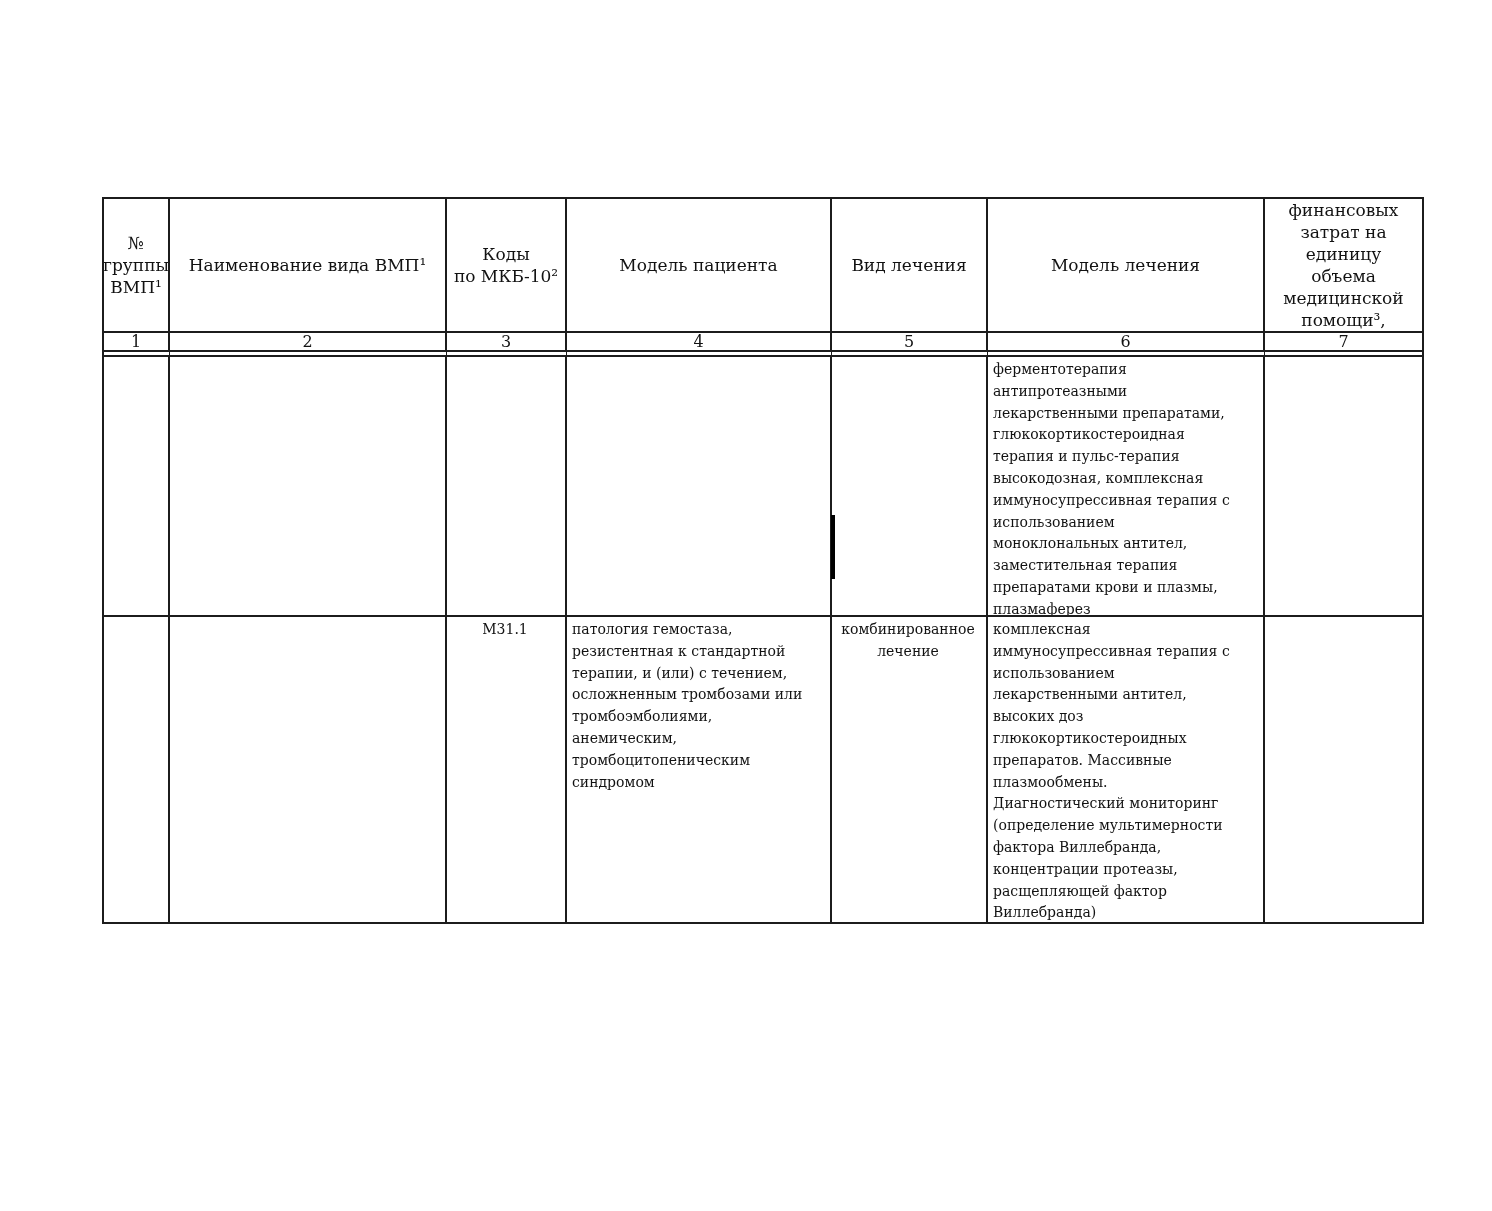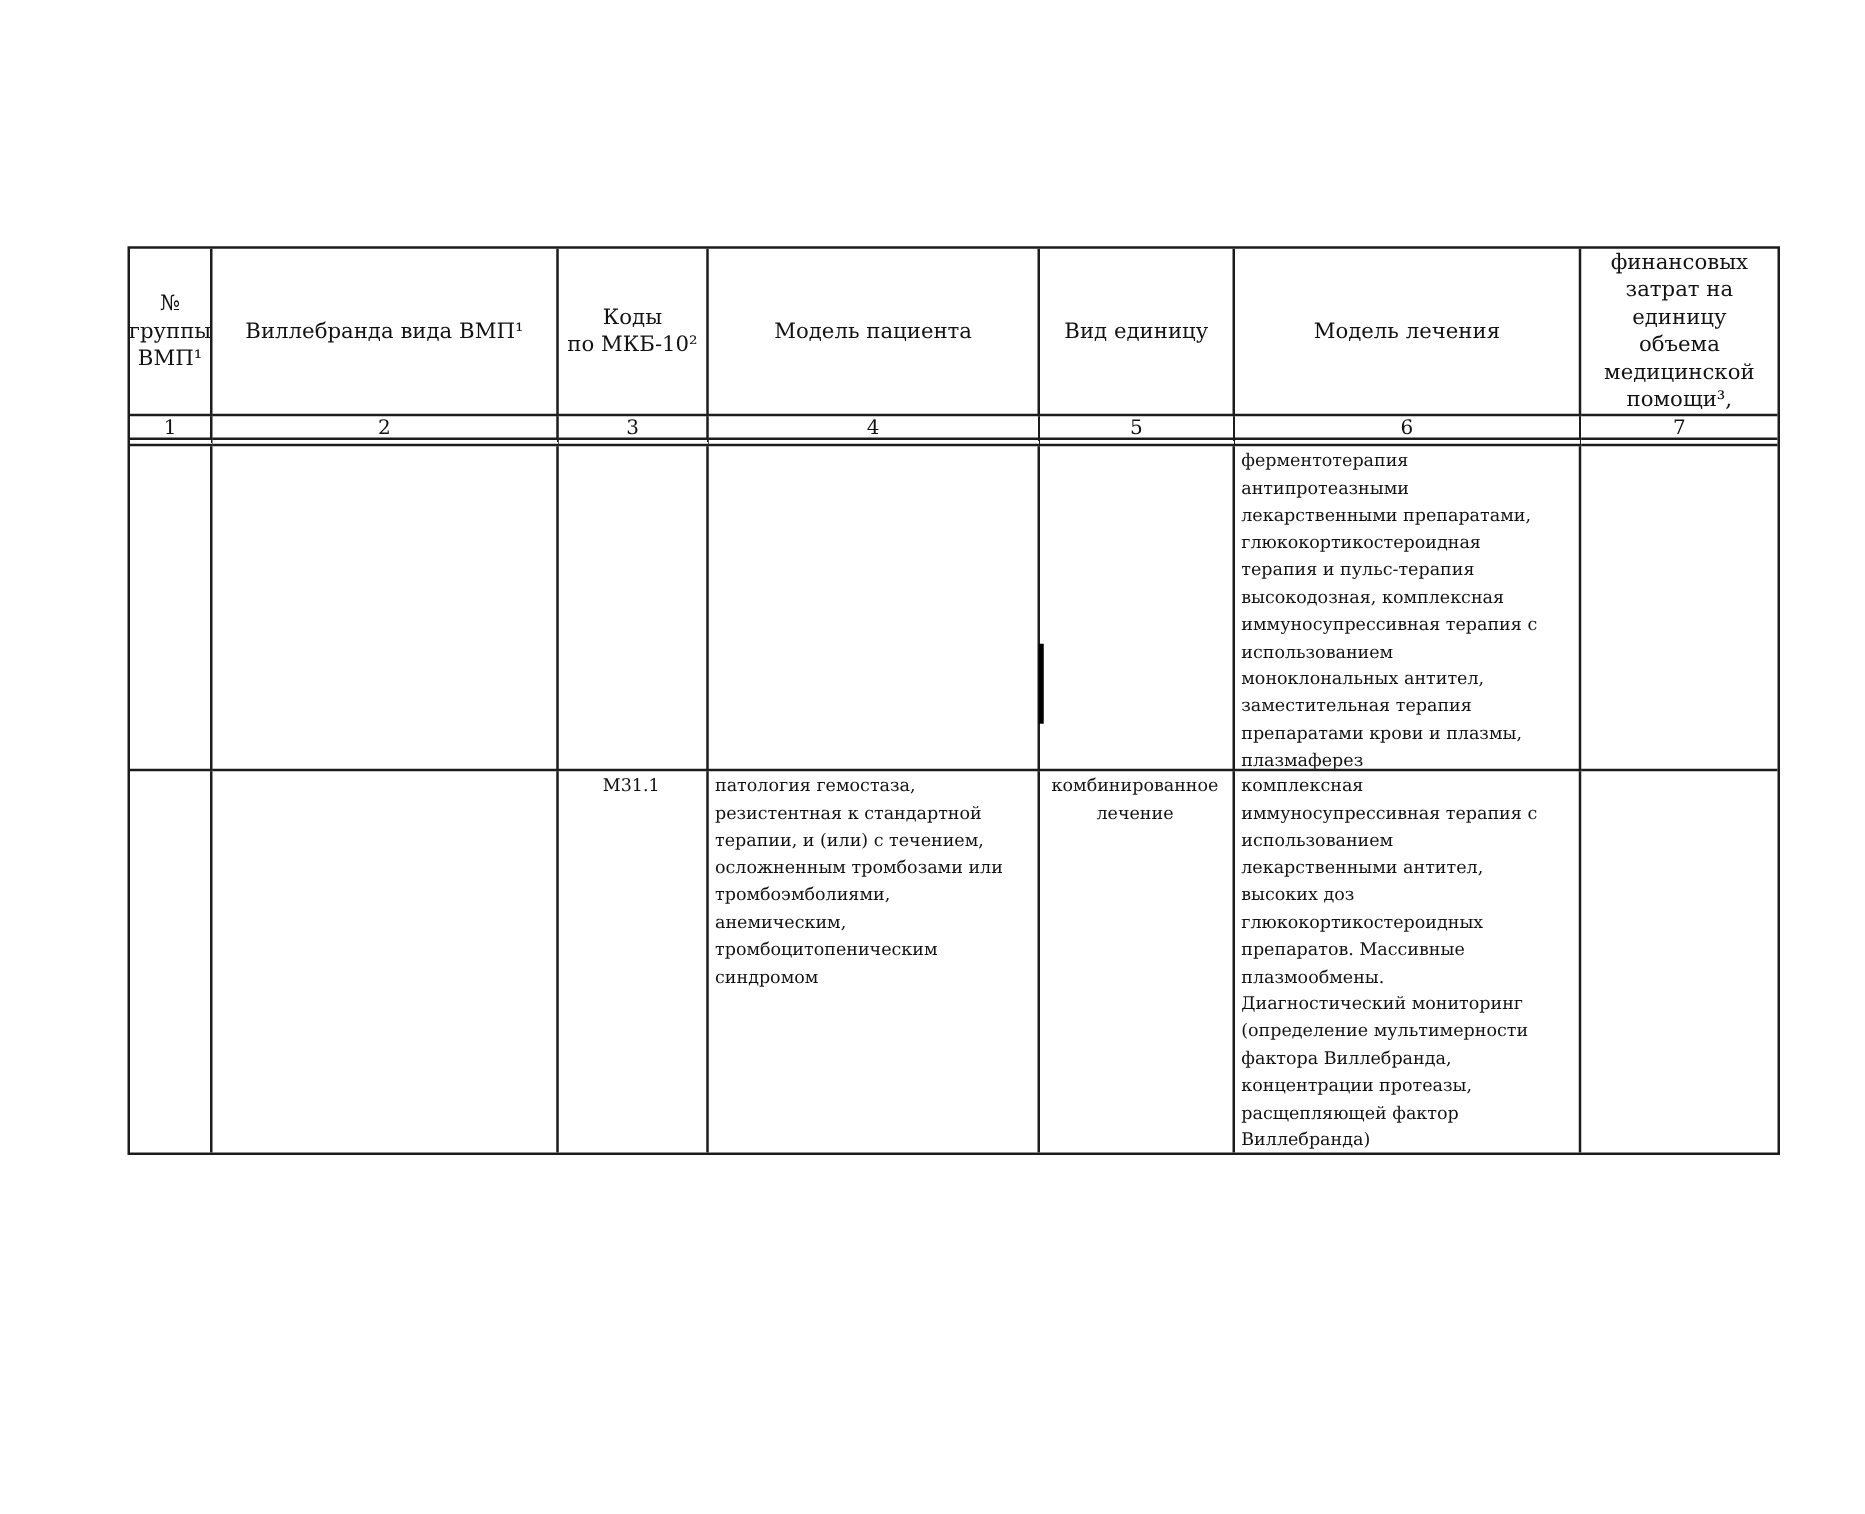"Виллебранда вида ВМП¹" div.cell { text: Виллебранда -> Наименование }
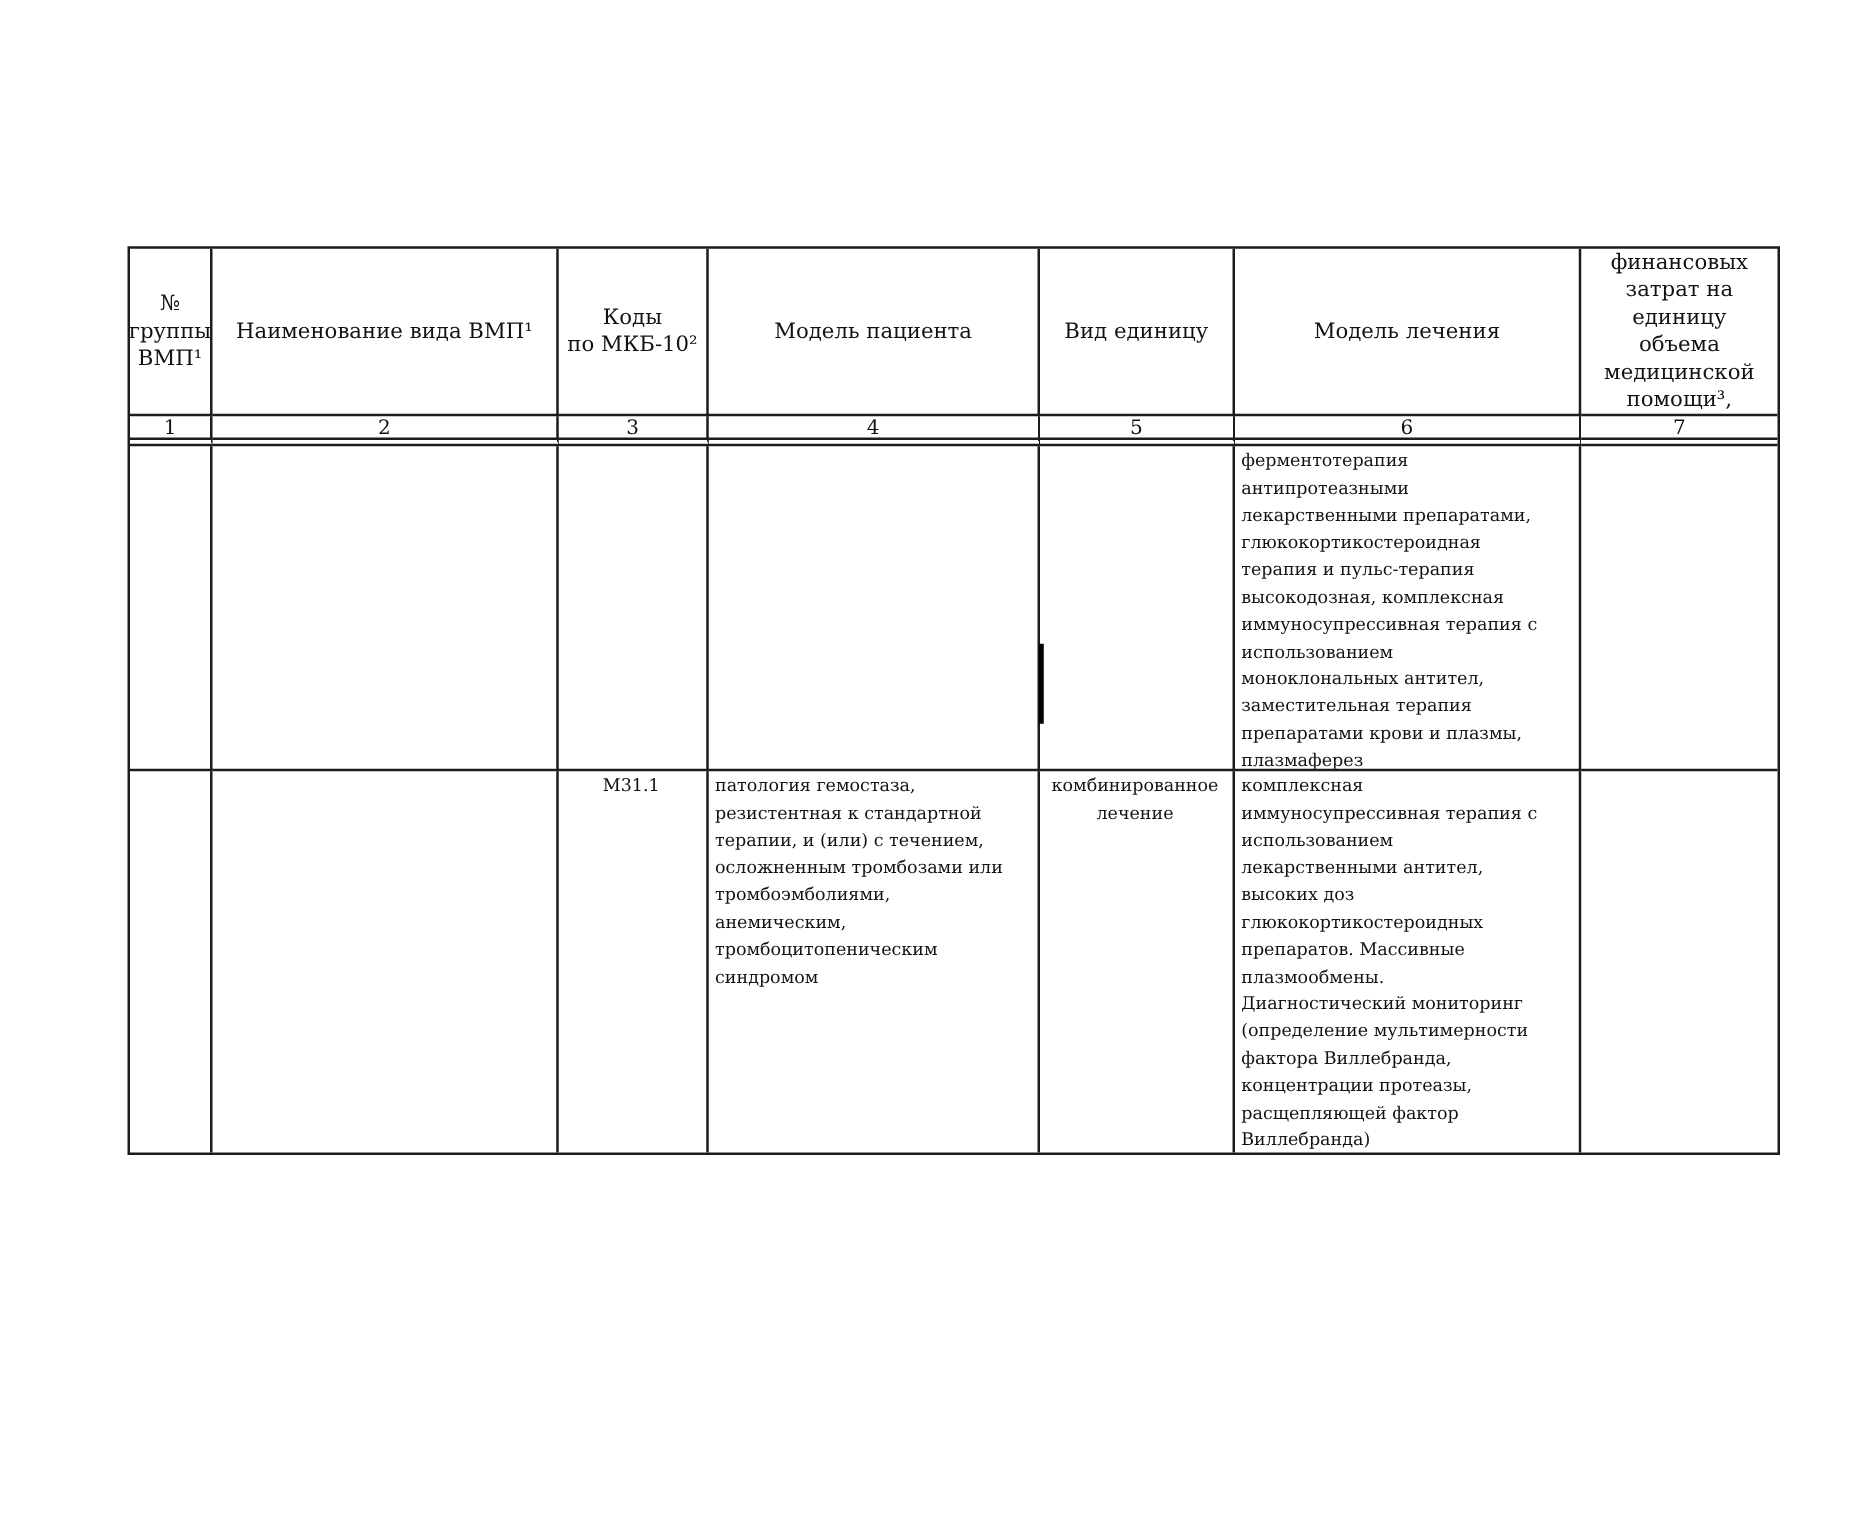"Вид единицу" div.cell { text: единицу -> лечения }
